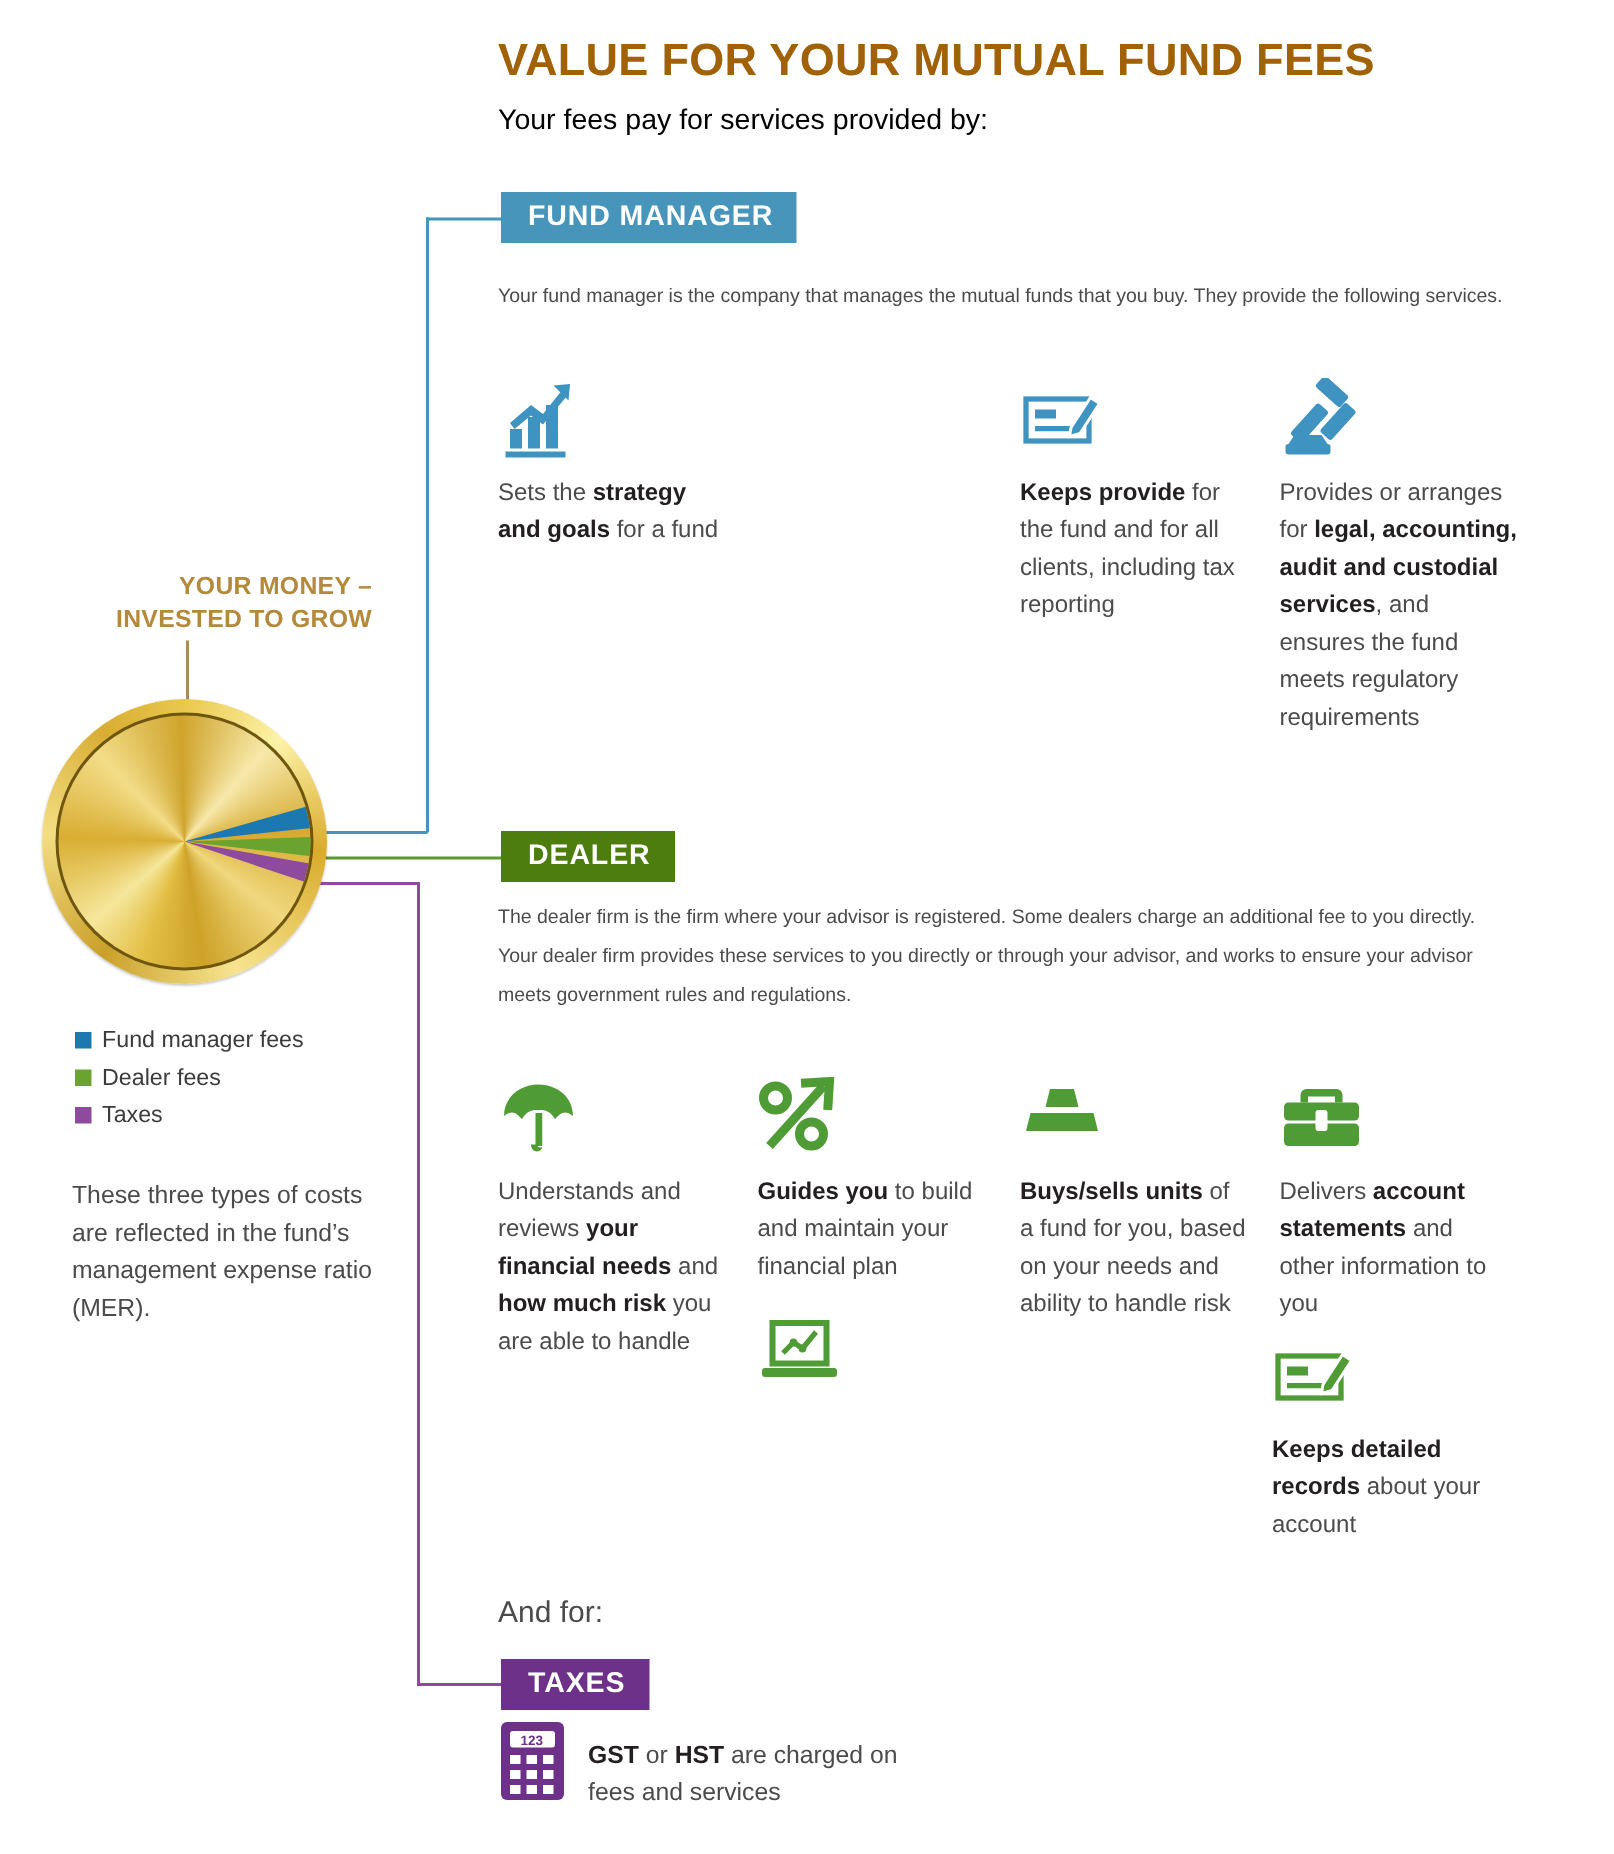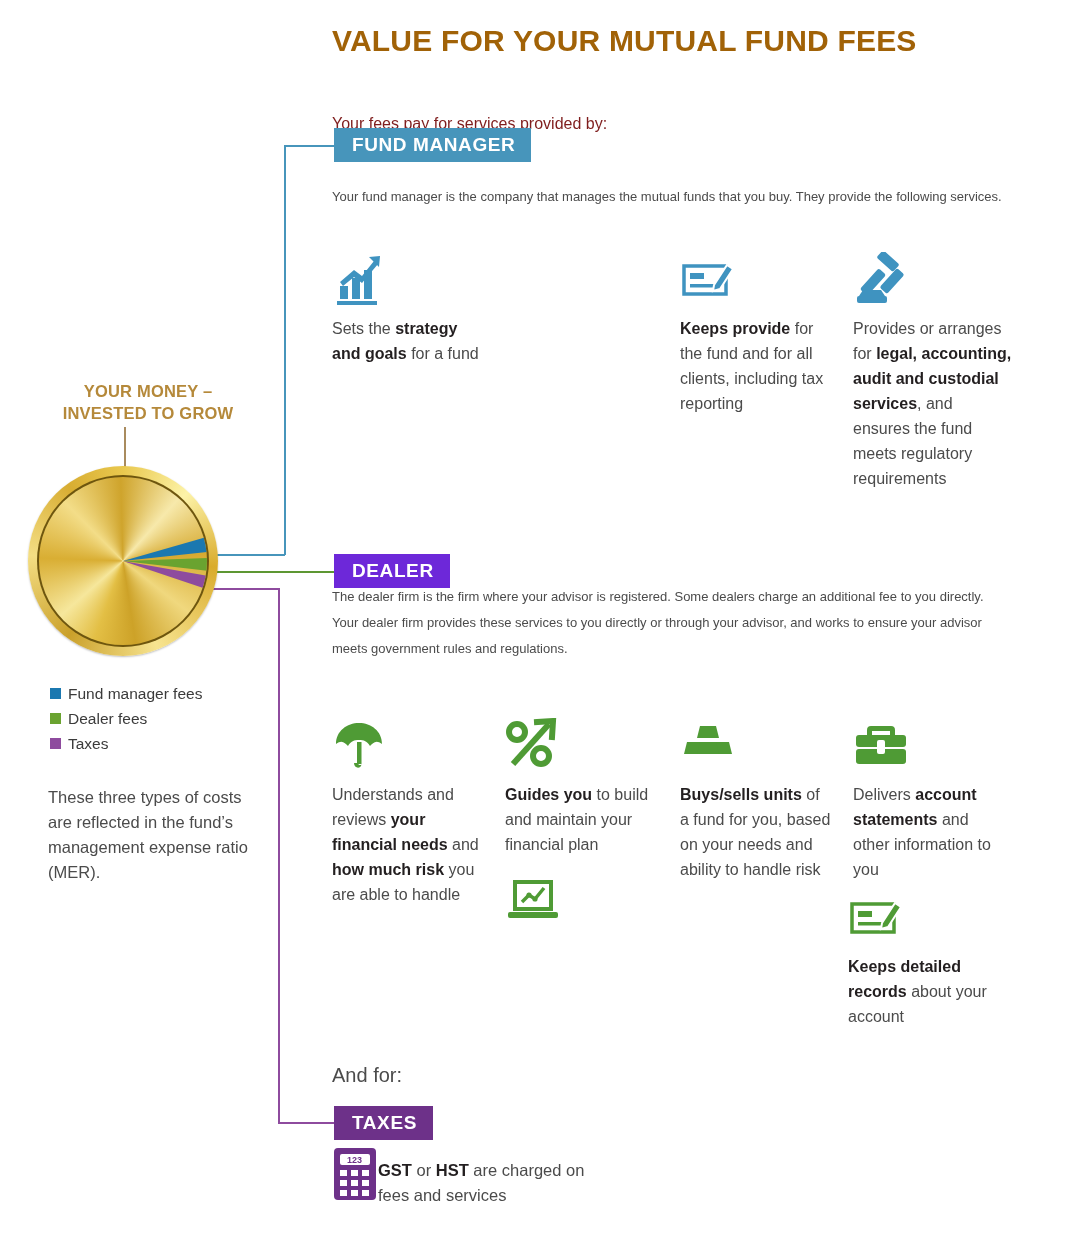"Your fees pay for services" #subtitle { color: #7f1d1d -> #000000; font-size: 16px -> 19px; margin-top: 45px -> none }
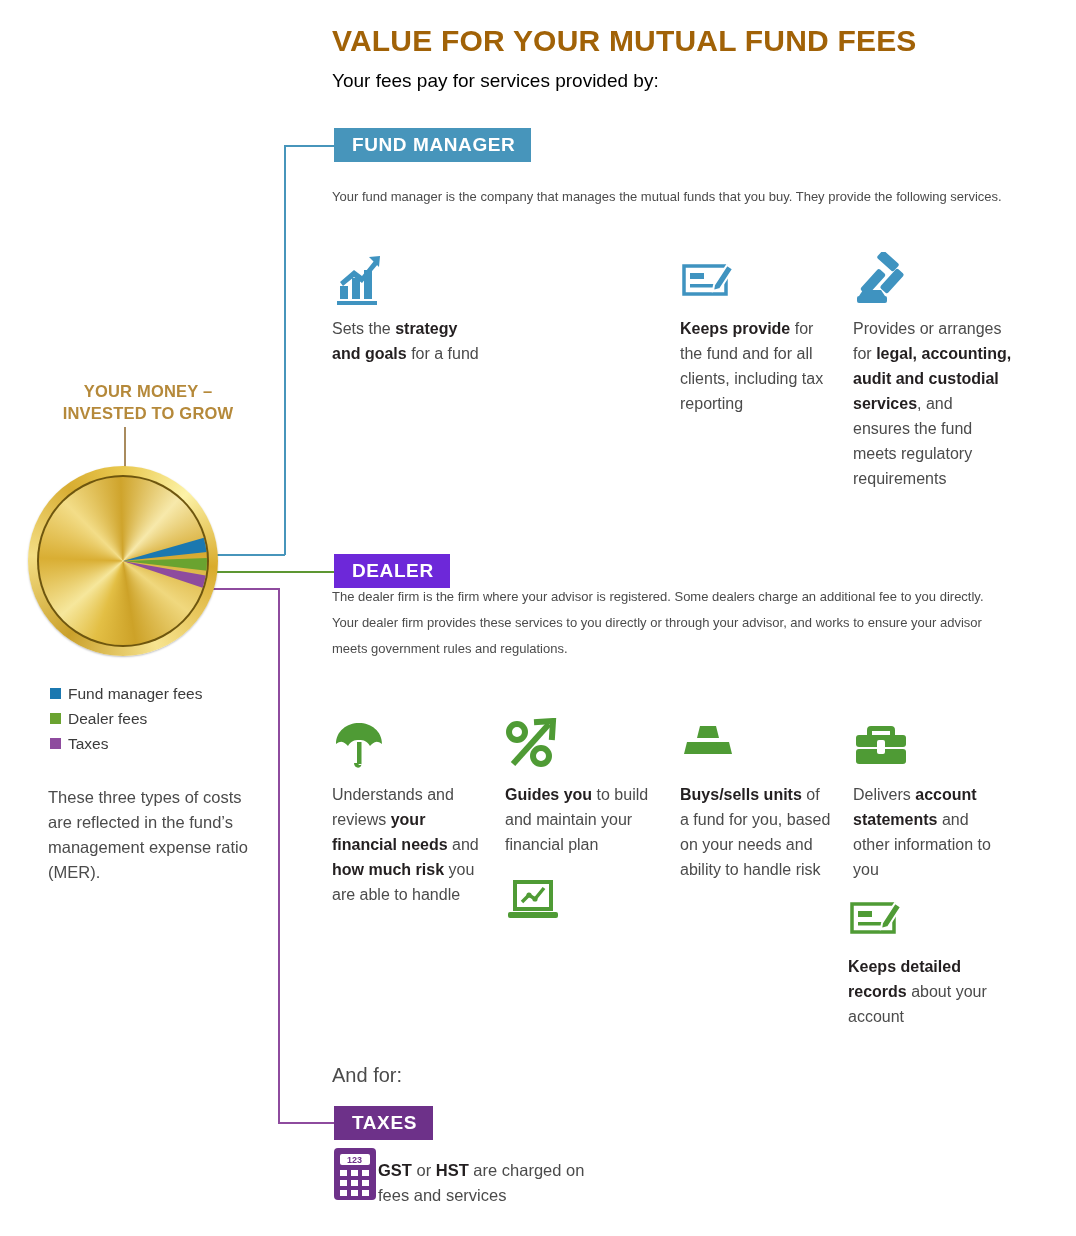"YOUR MONEY –" #money-label { padding-left: 24px -> none; text-align: center -> right }
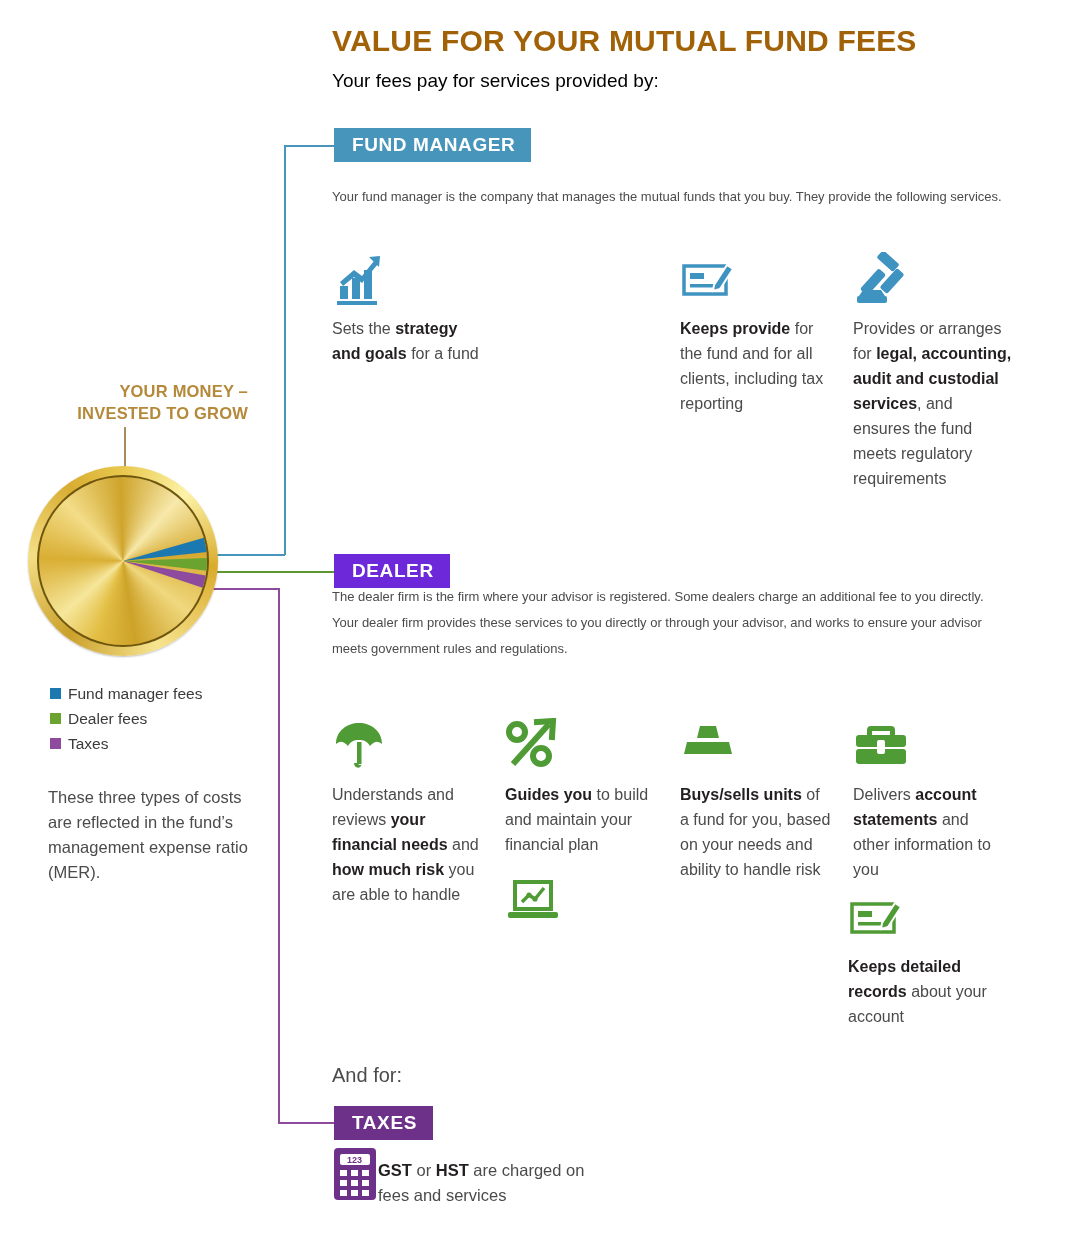"DEALER" #badge-dealer { background: #6d28d9 -> #4d7c0f }
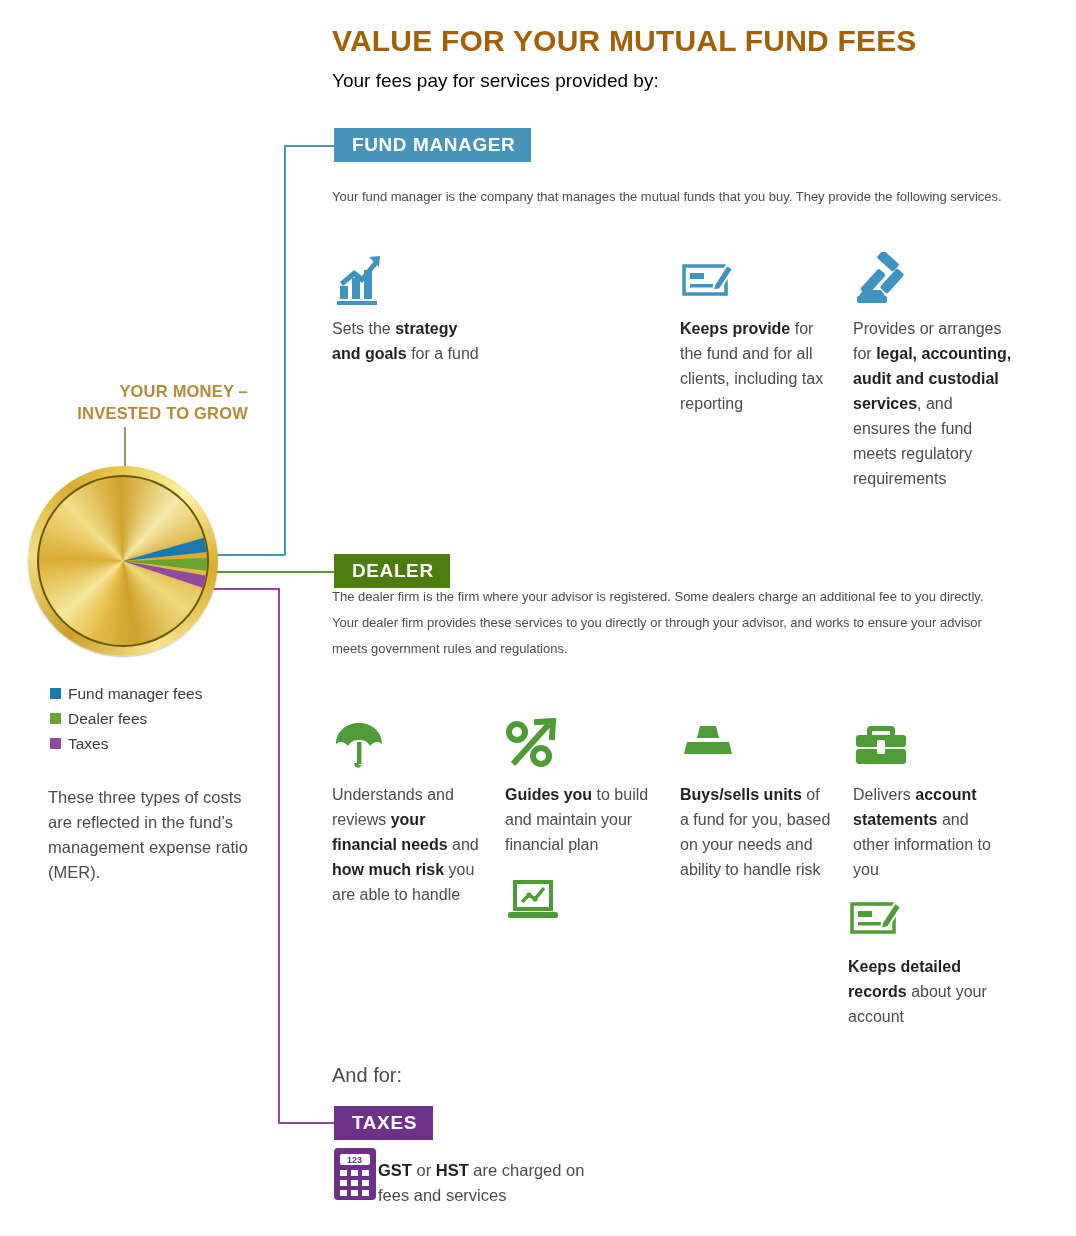"The dealer firm is the" #dealer-intro { top: 584px -> 598px }
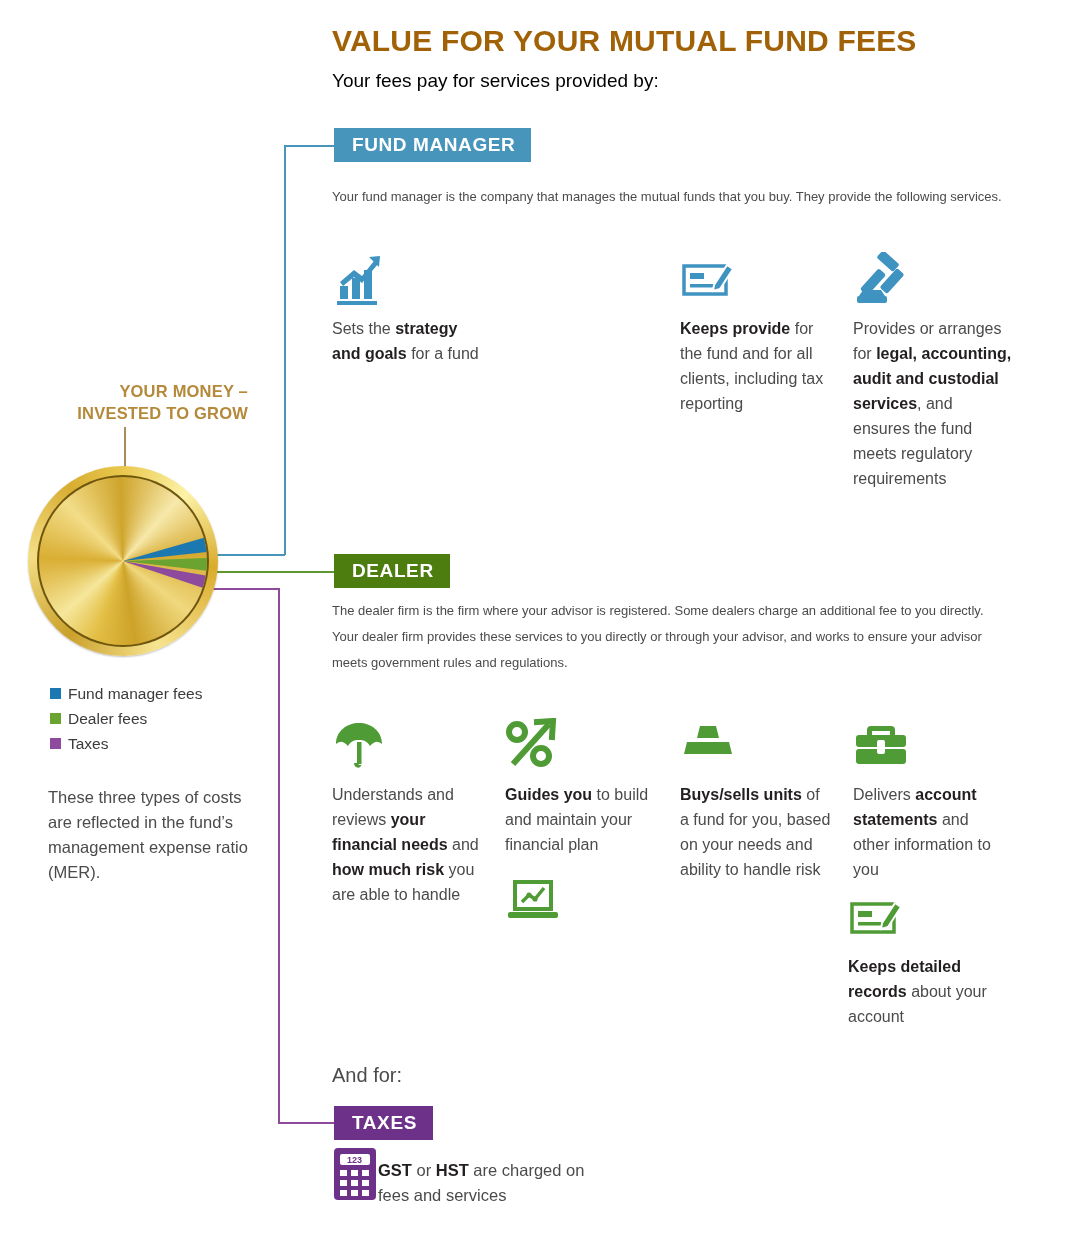"123" #tx-row { gap: none -> 14px }
